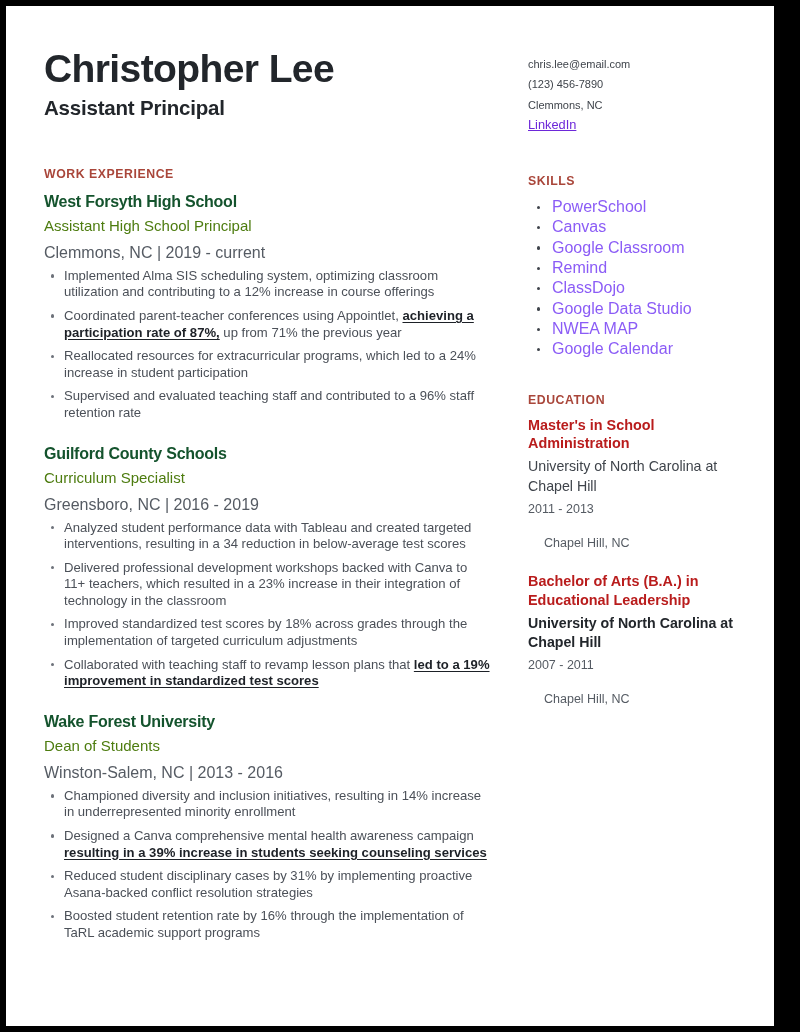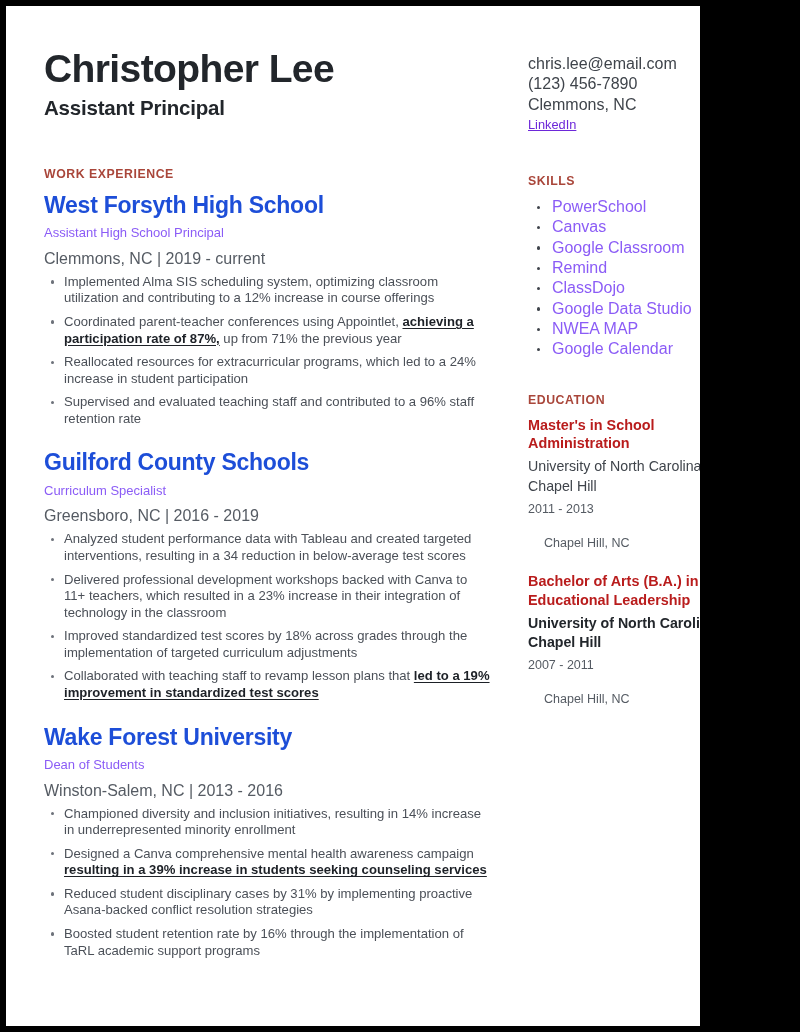"Christopher Lee" .page { width: 694px -> 768px }
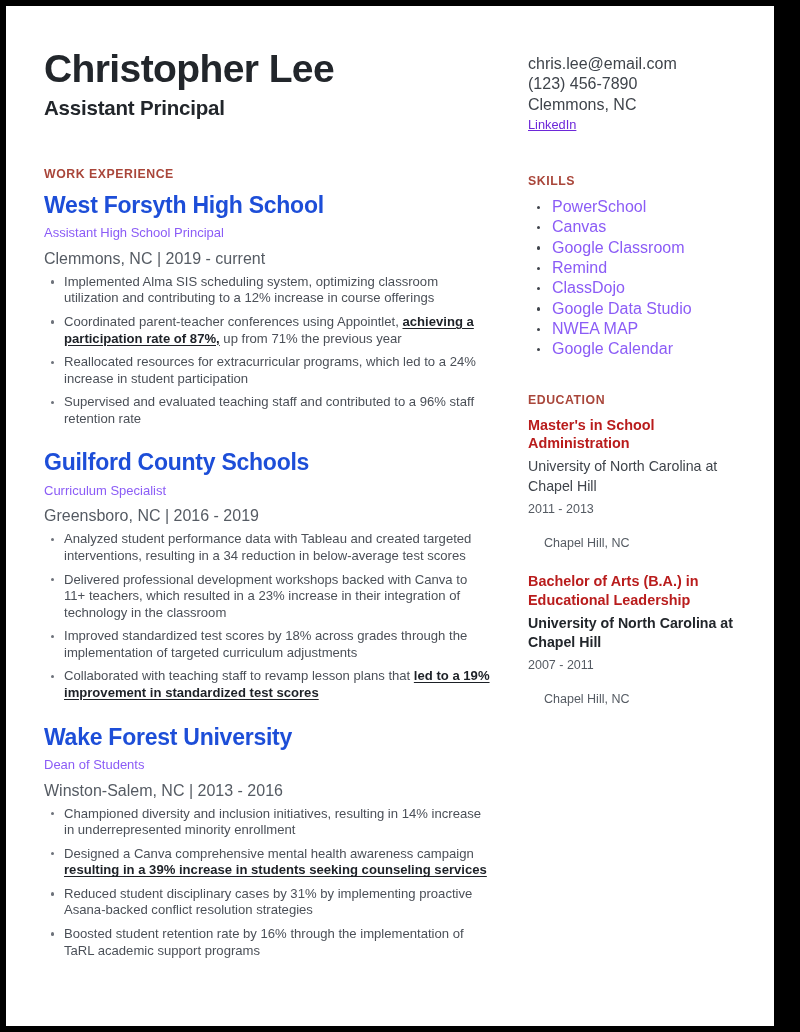"chris.lee@email.com" .contact-line { font-size: 16px -> 11px }
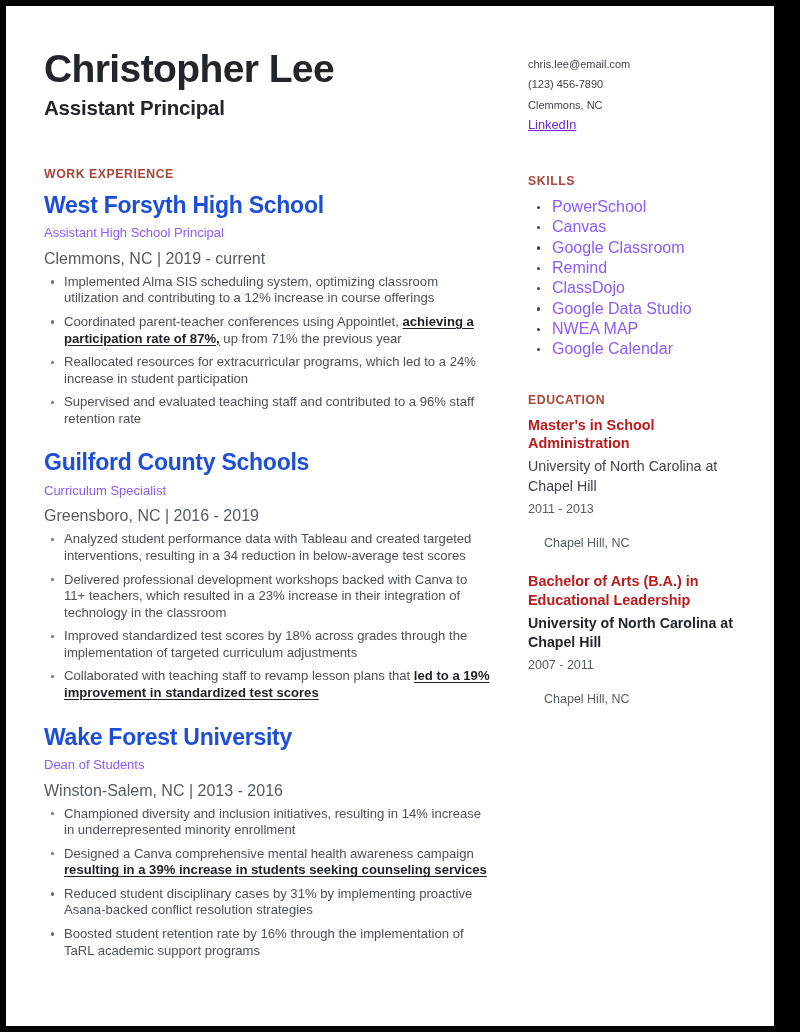"West Forsyth High School" .org { color: #1d4ed8 -> #14532d; font-size: 23px -> 16px }
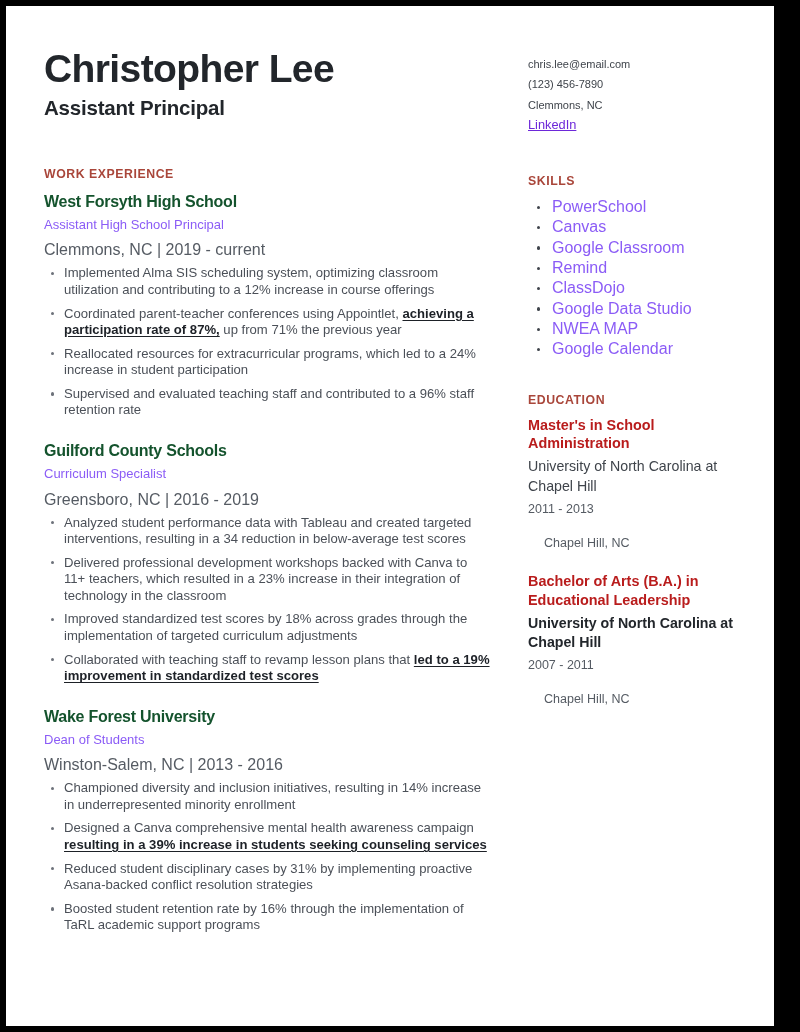"Assistant High School Principal" .role { color: #8b5cf6 -> #4d7c0f; font-size: 13px -> 15px }
